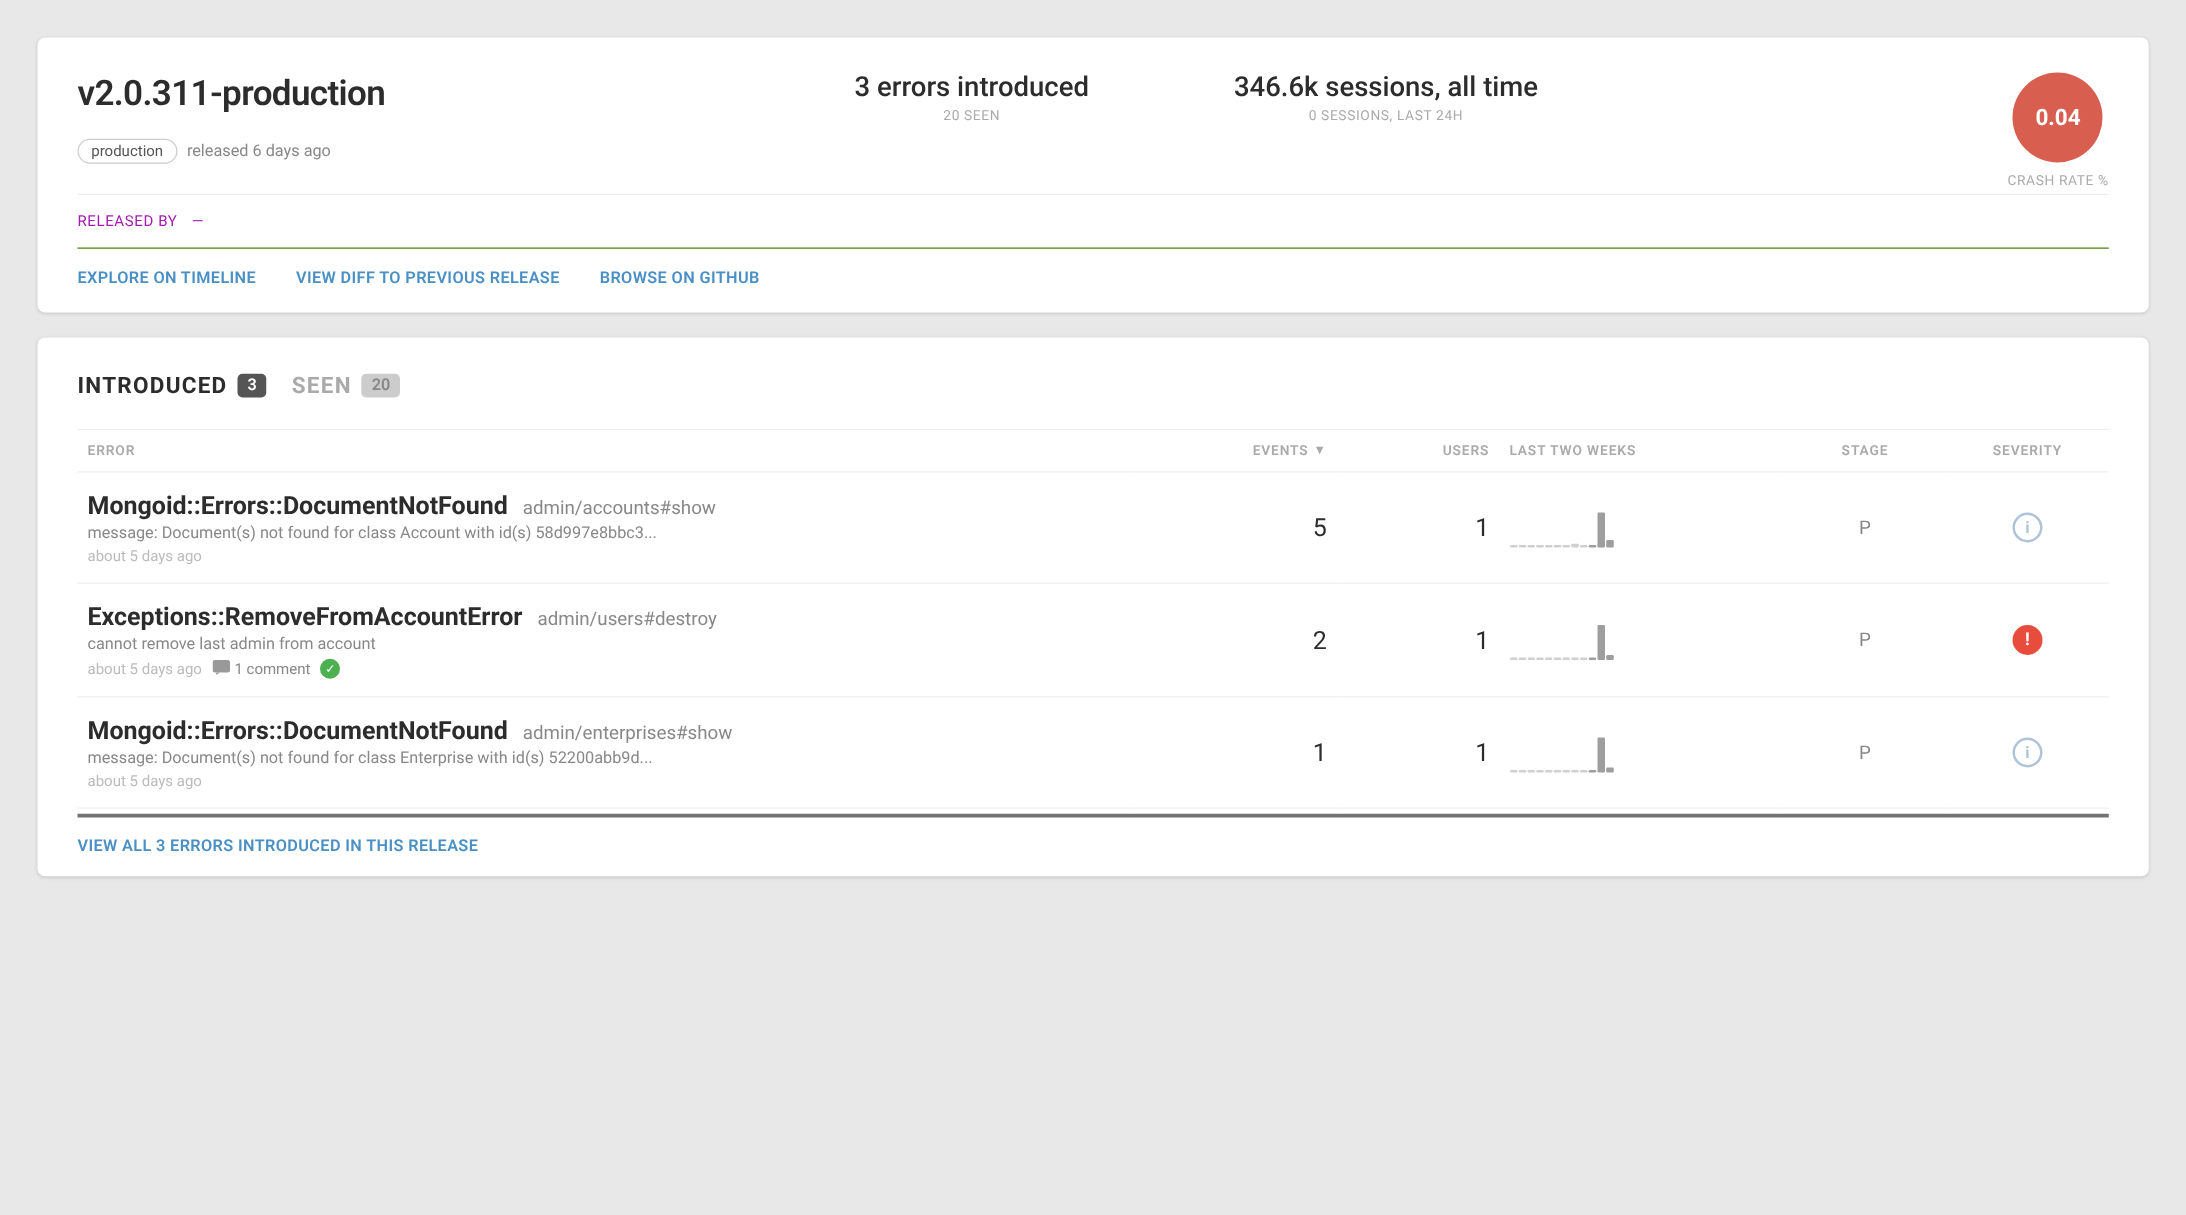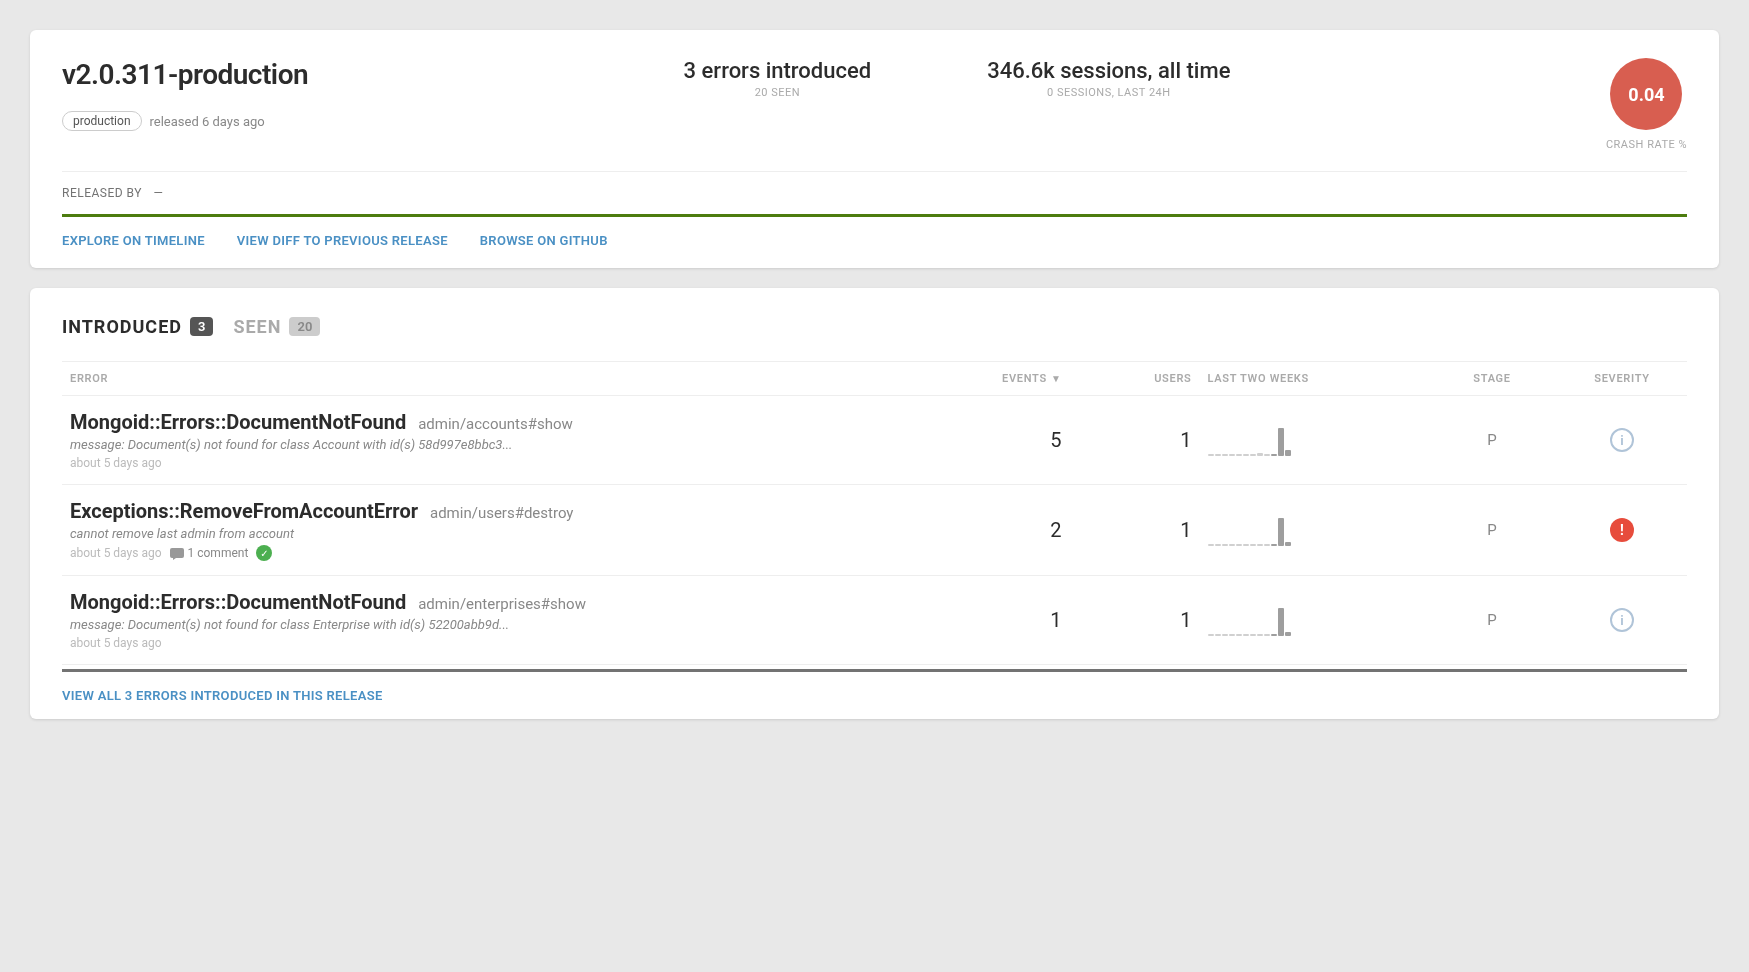"v2.0.311-production" .release-top { padding-bottom: 20px -> 4px }
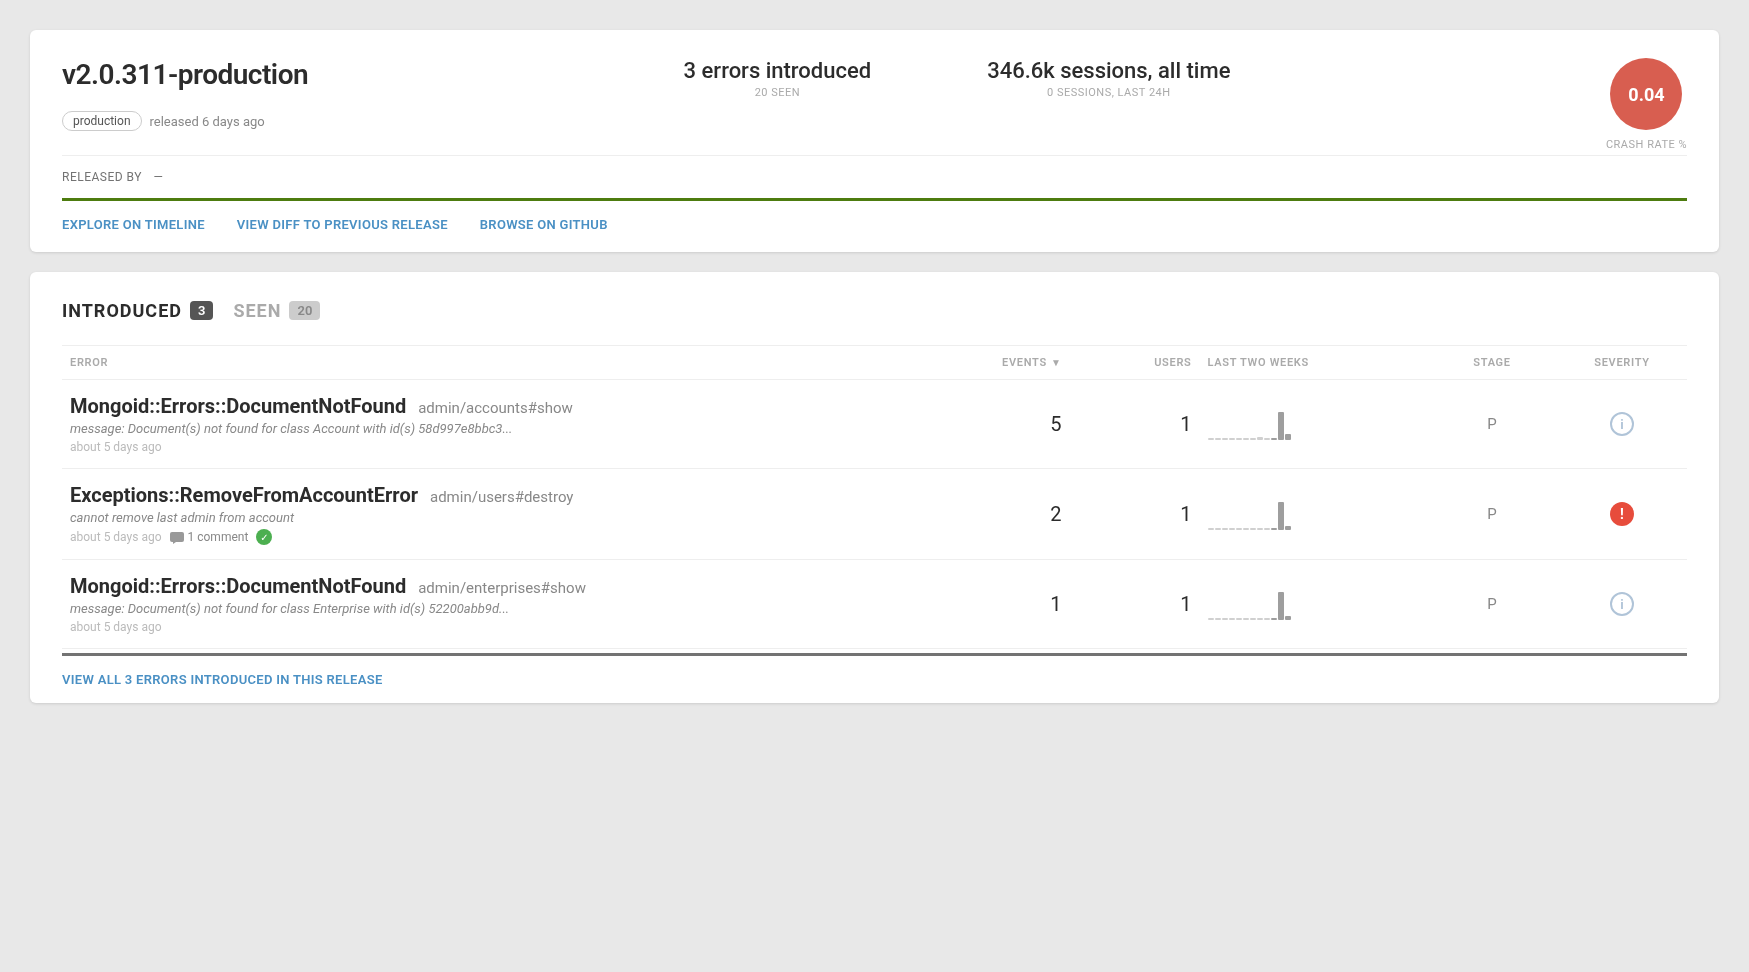"RELEASED BY —" .released-by-bar { border-bottom: 3px solid #4d7c0f -> 1px solid #4d7c0f; color: #737373 -> #a21caf }
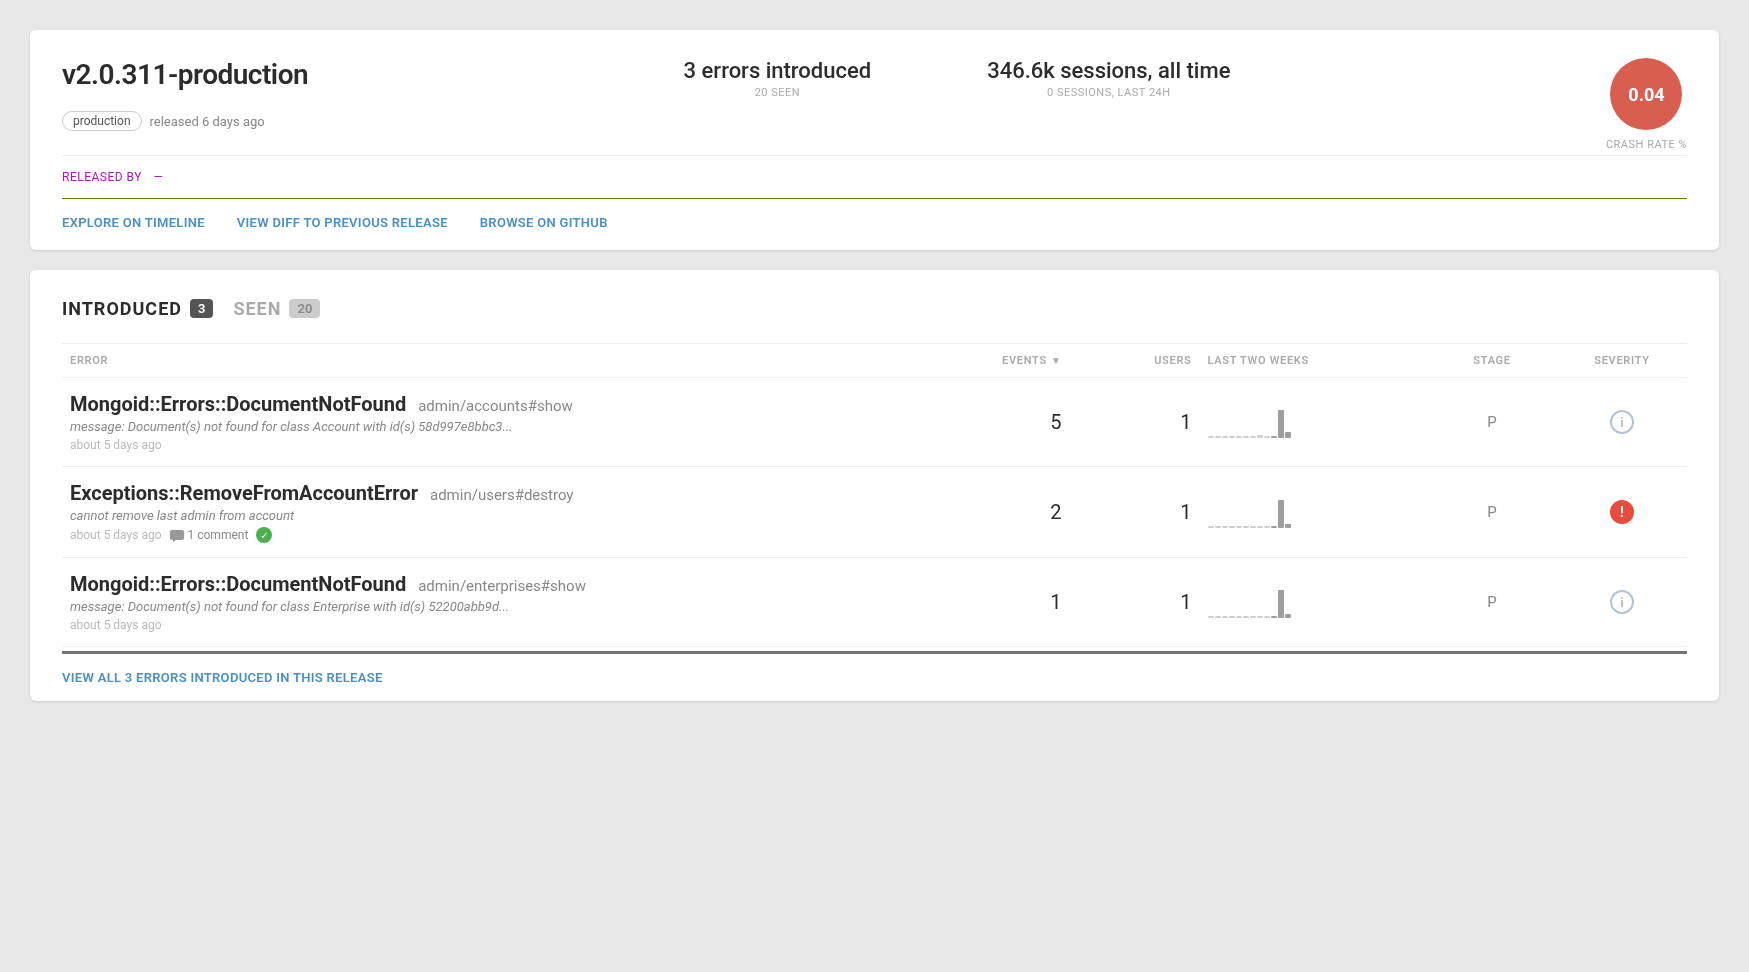"message: Document(s) not found for" .error-message { font-style: italic -> none }
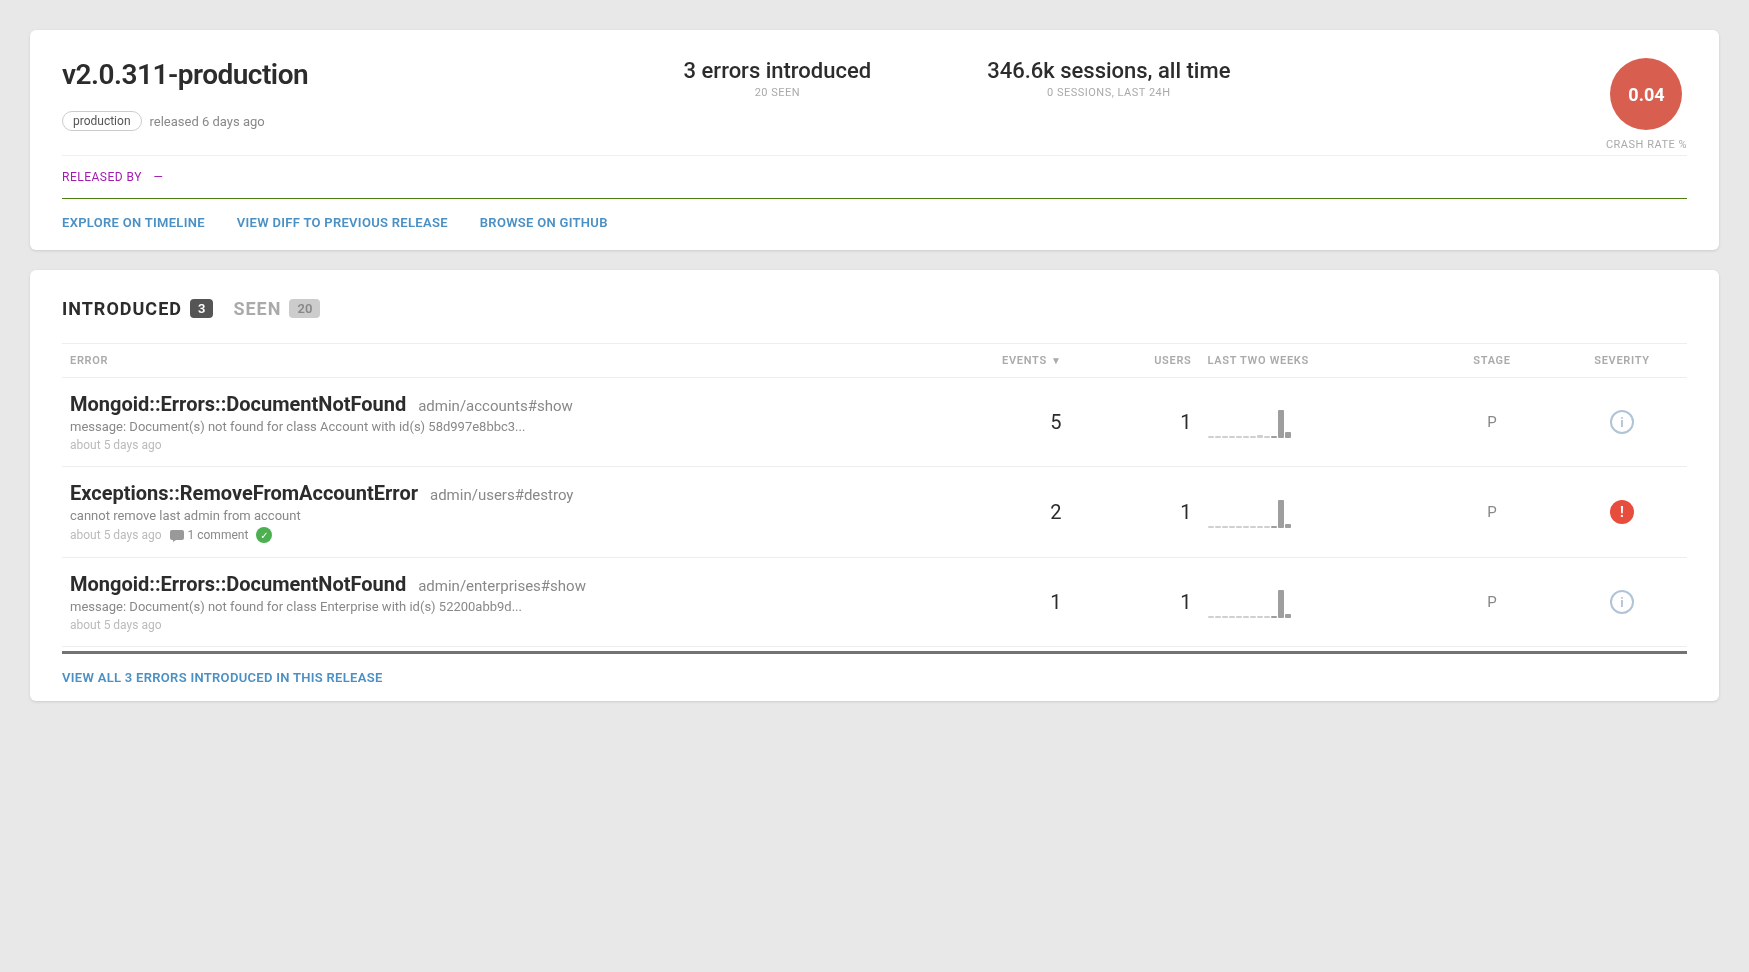"1 comment" .comment-badge { align-items: flex-end -> flex-start }
